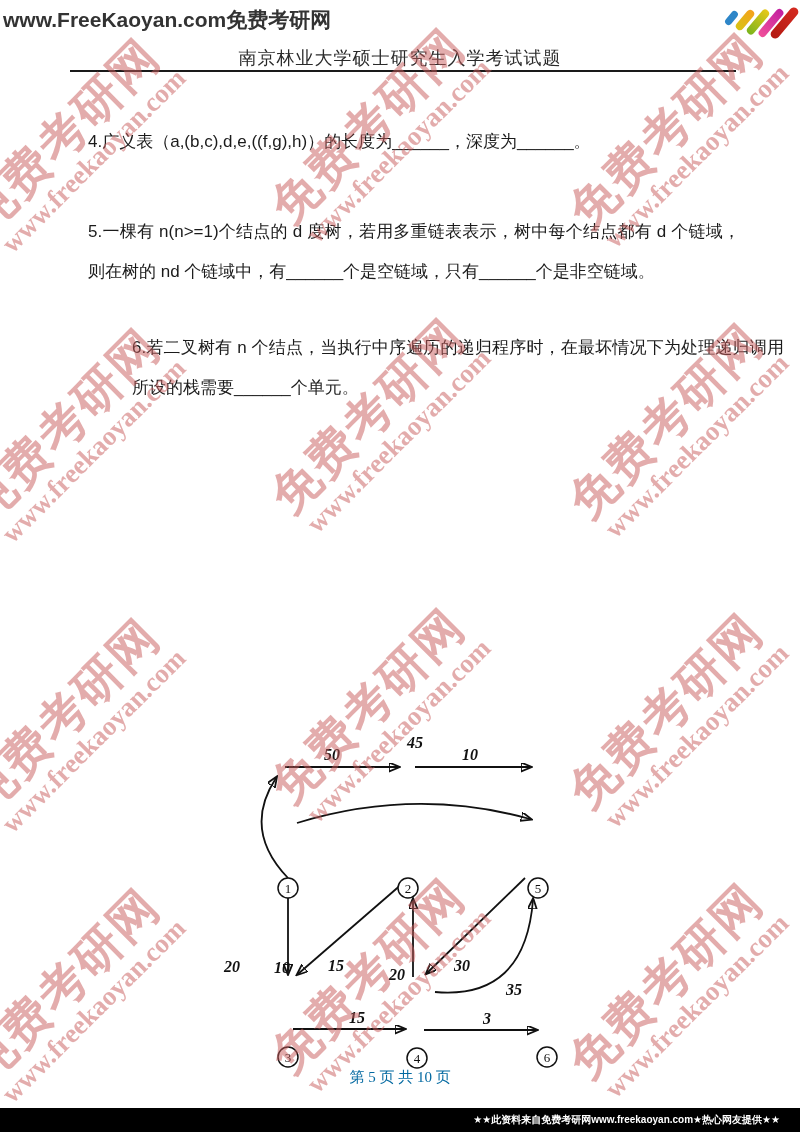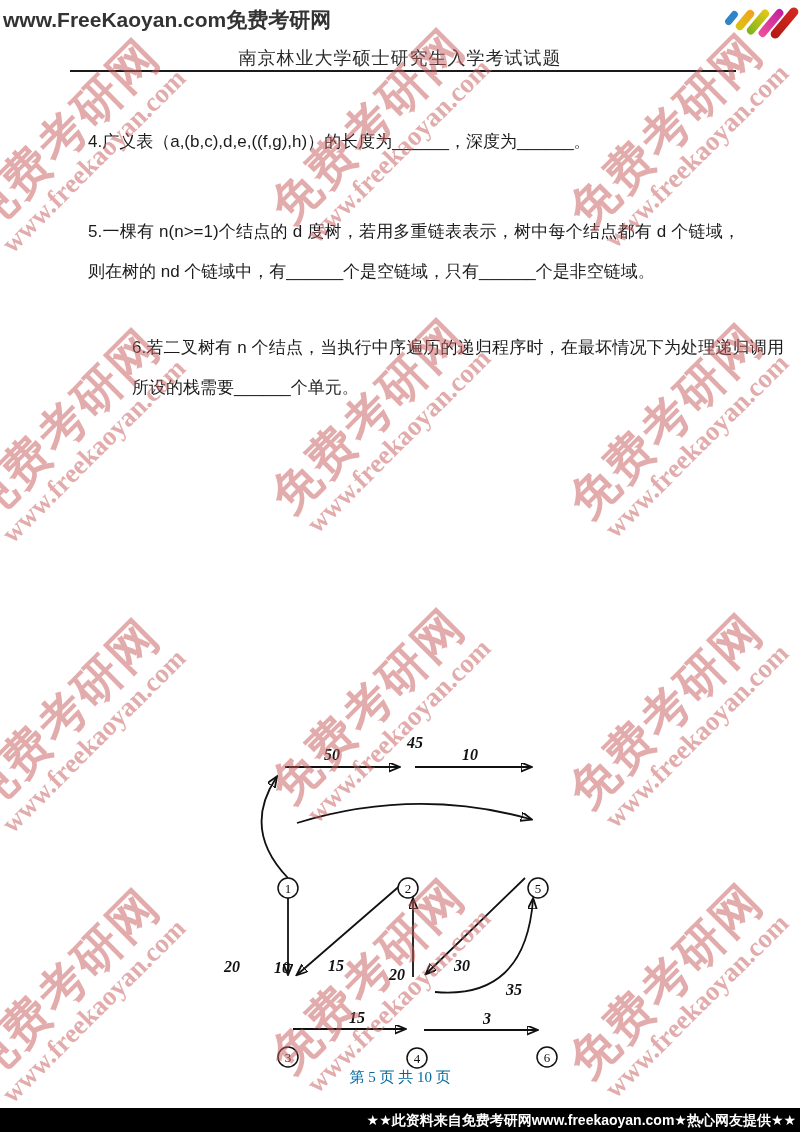"★★此资料来自免费考研网www.freekaoyan.com★热心网友提供★★" .bottom-bar { font-size: 14px -> 10px; padding-right: 4px -> 20px }
